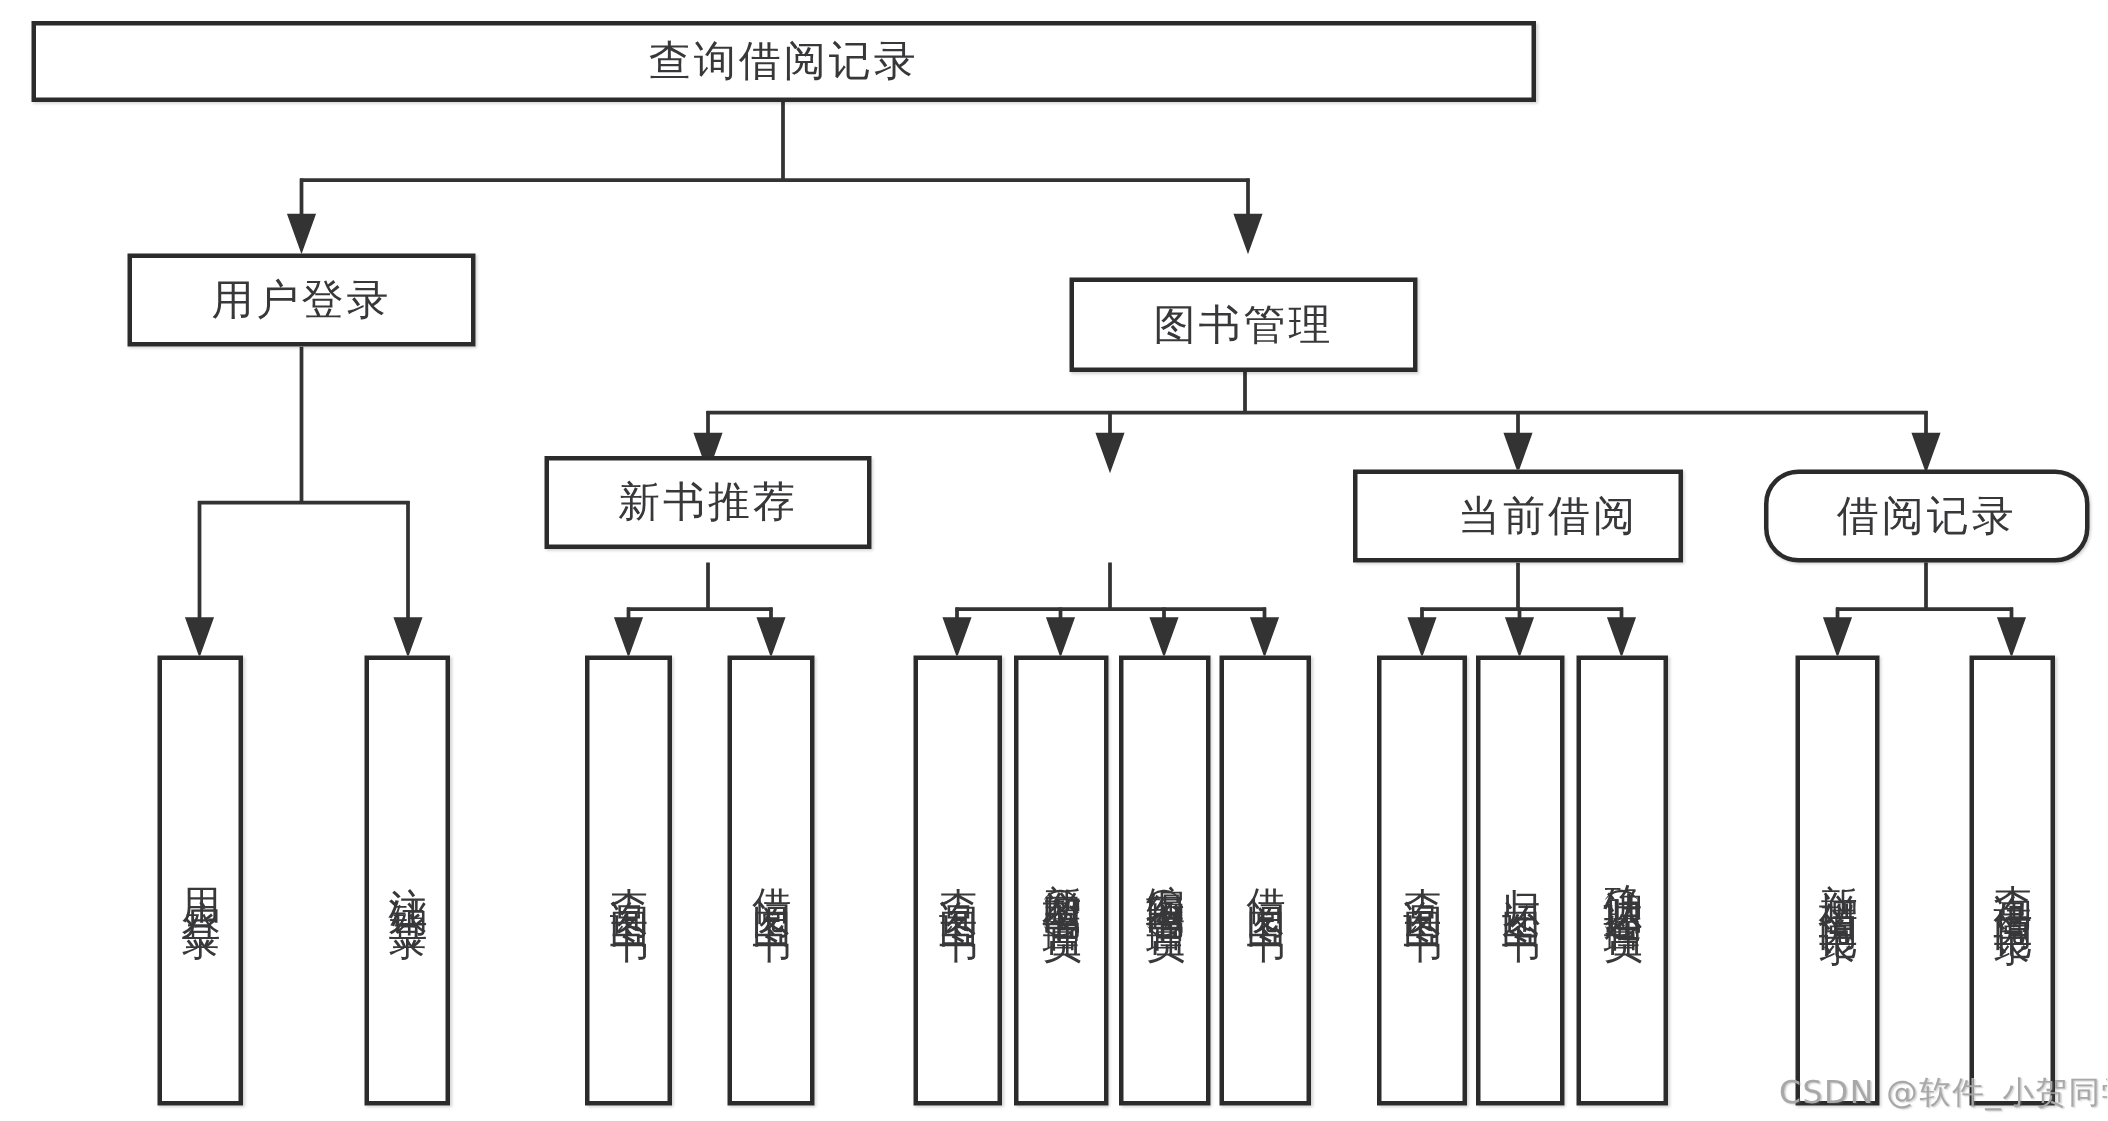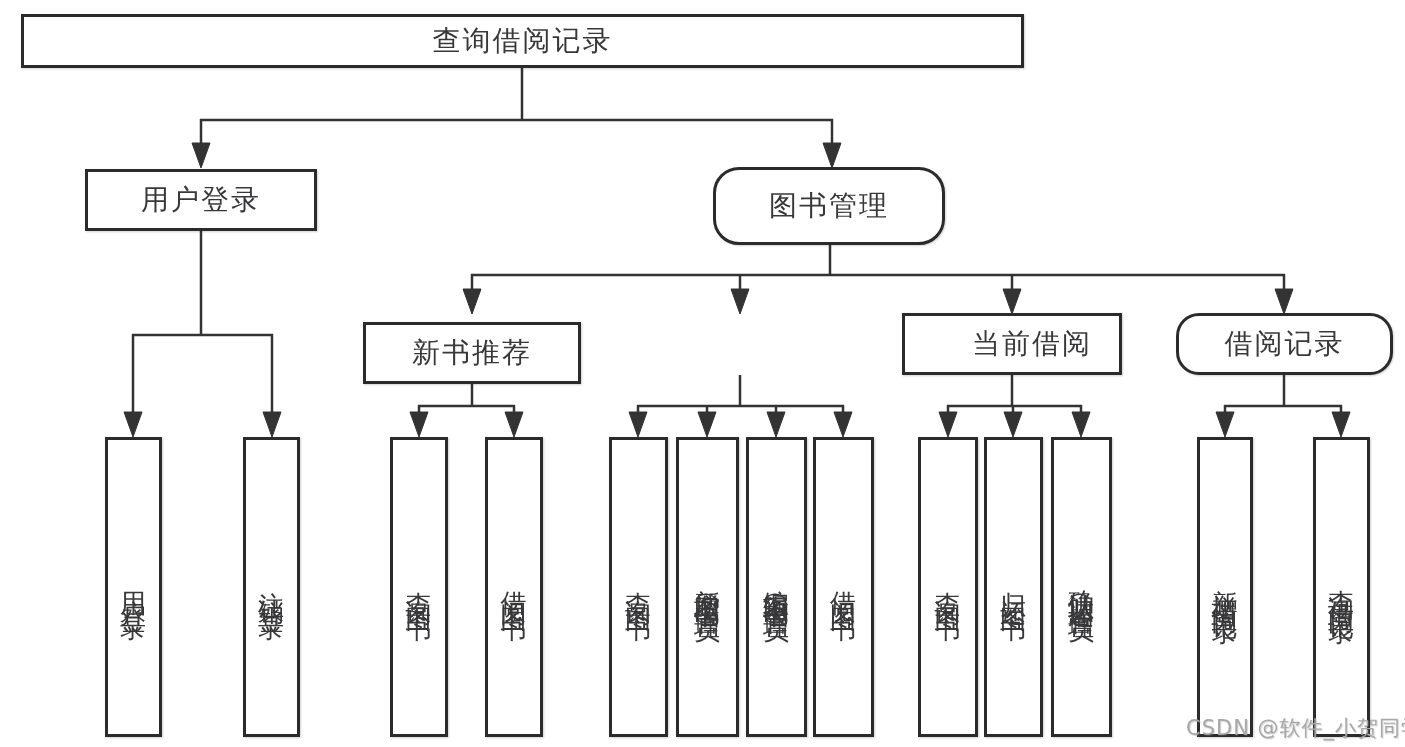"图书管理" div.node { border-radius: 26px -> none; height: 78px -> 63px; top: 167px -> 185px }
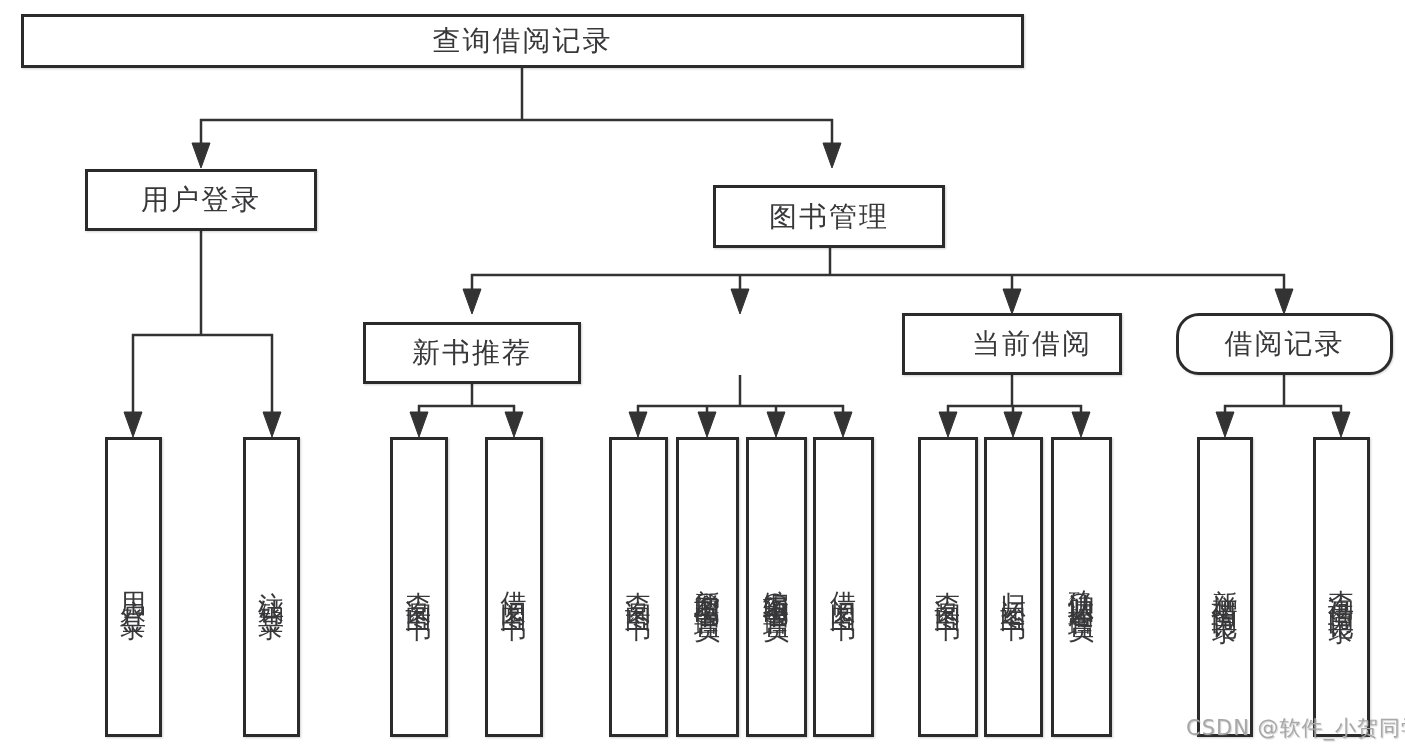"新书推荐" div.node { top: 322px -> 304px }
